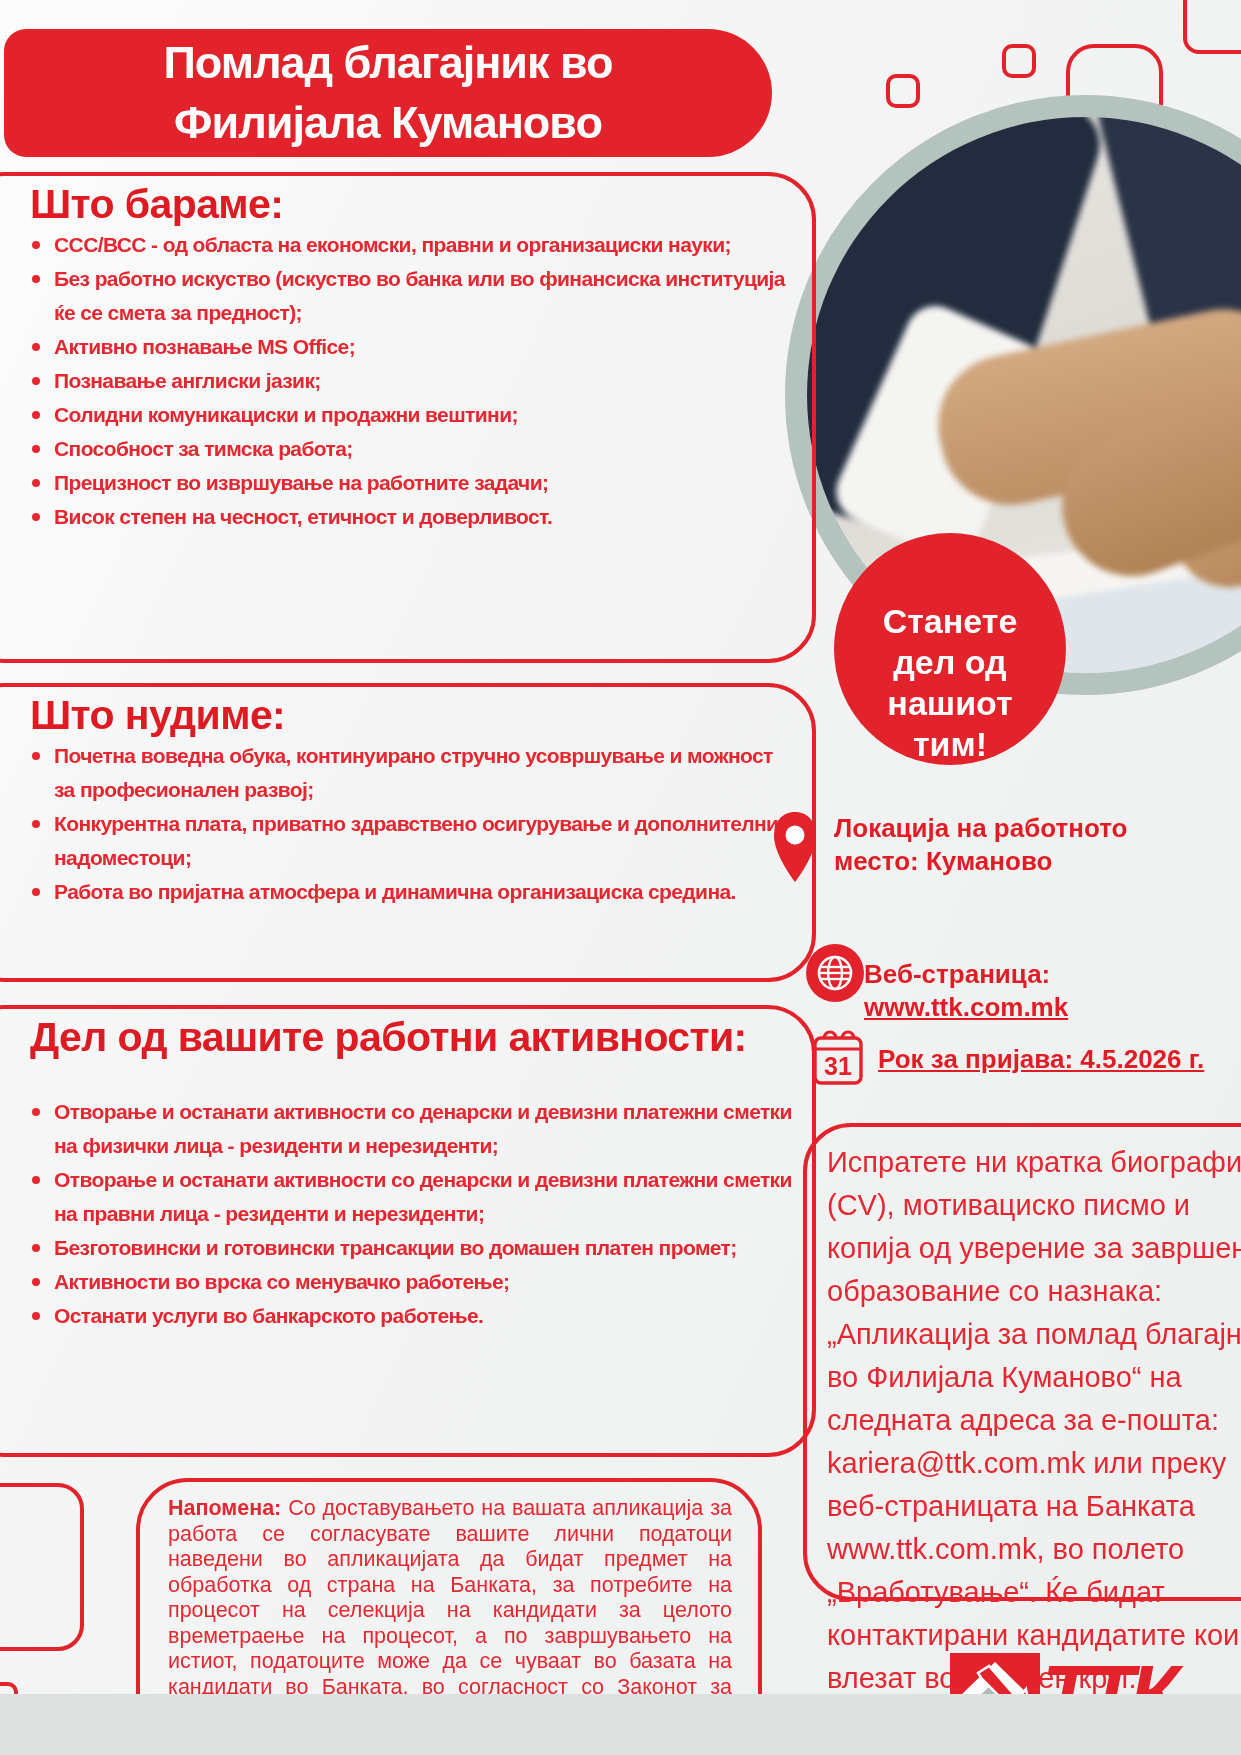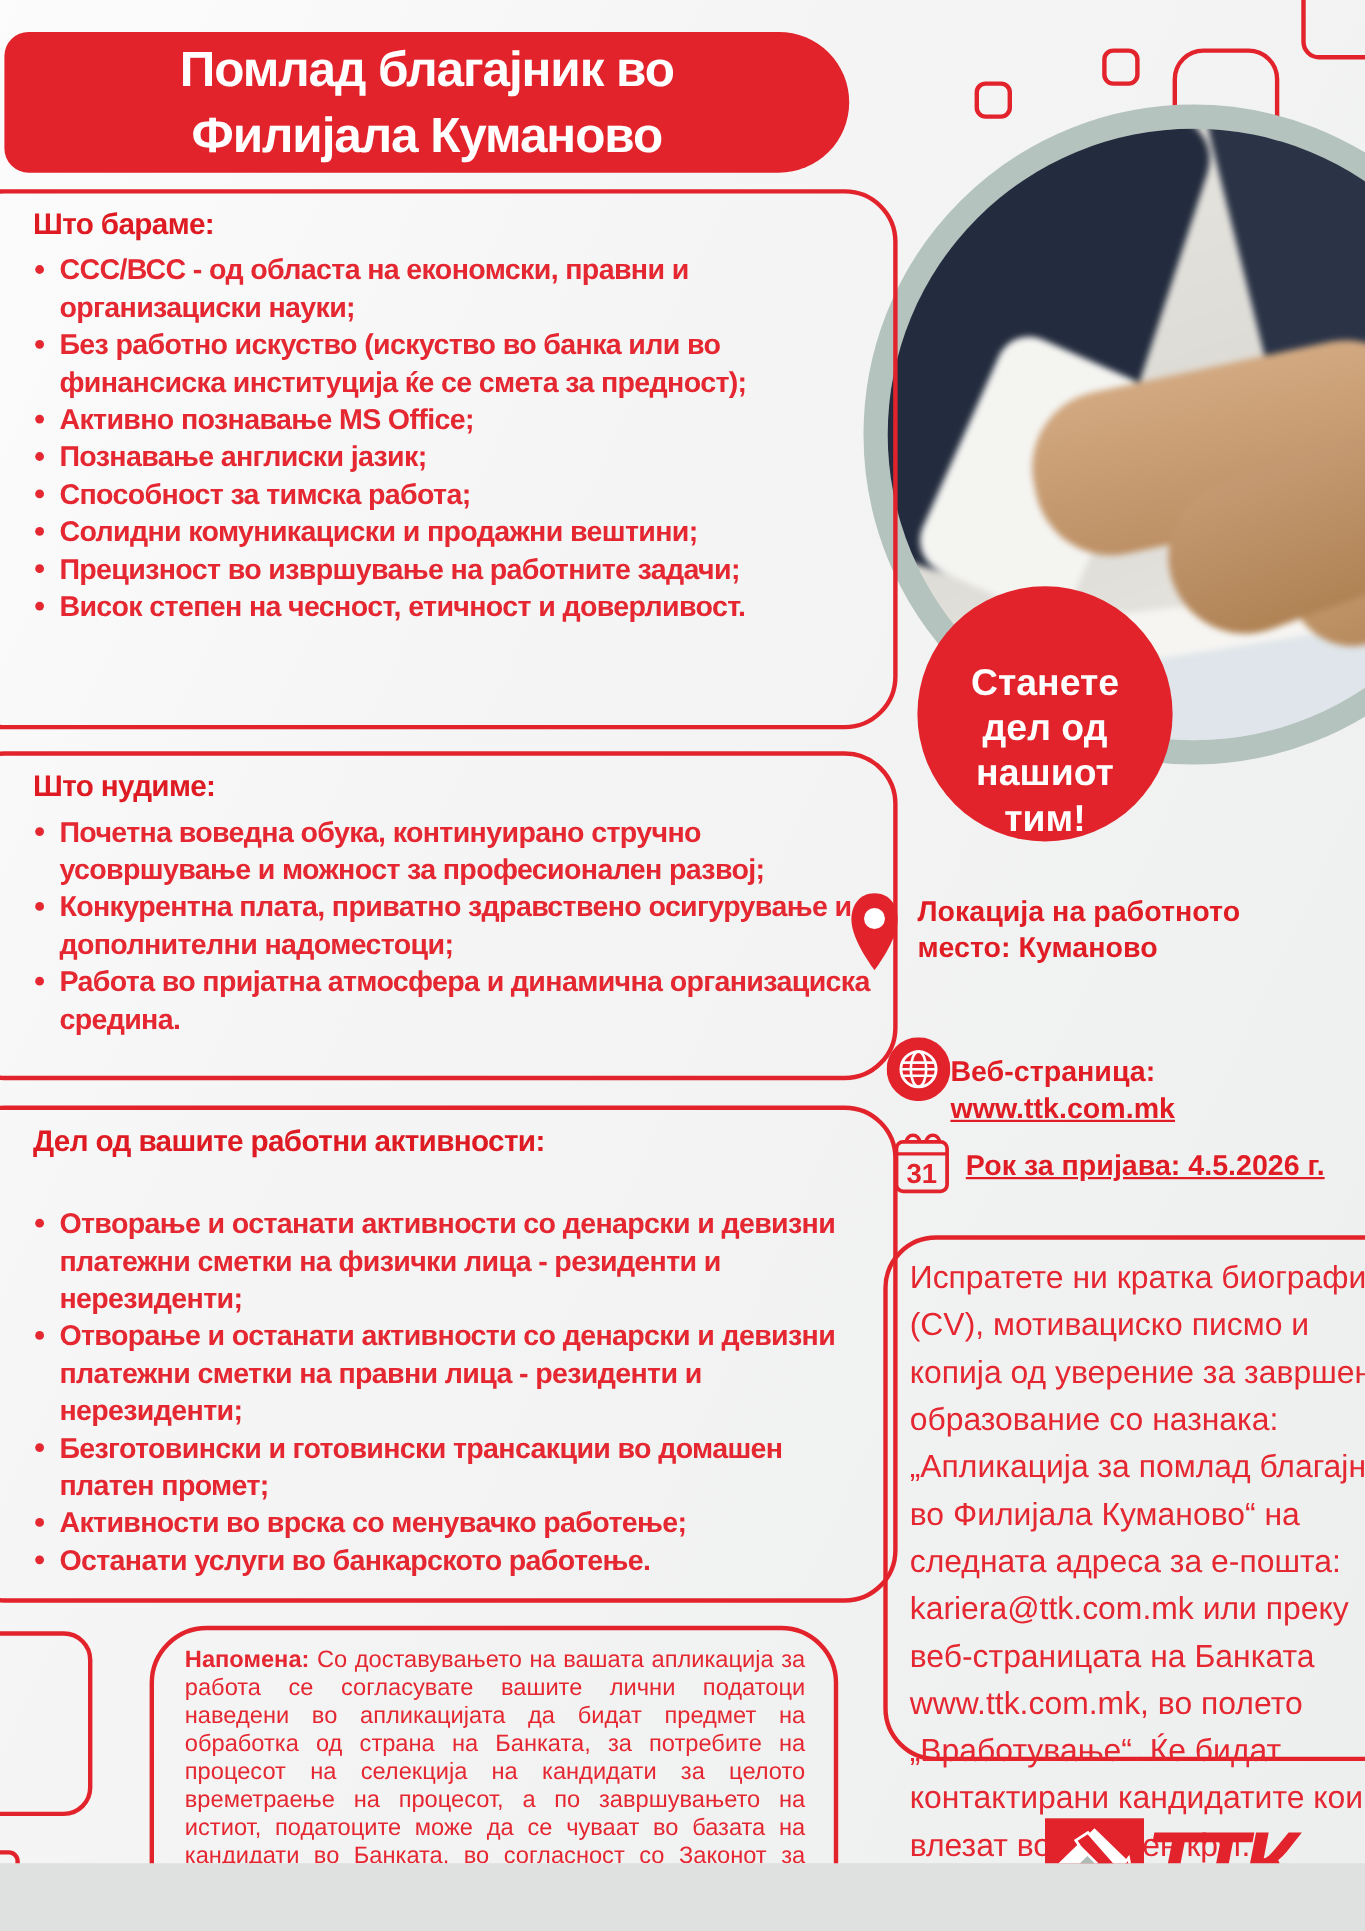"Што бараме:" .obox h2 { font-size: 27px -> 41px }
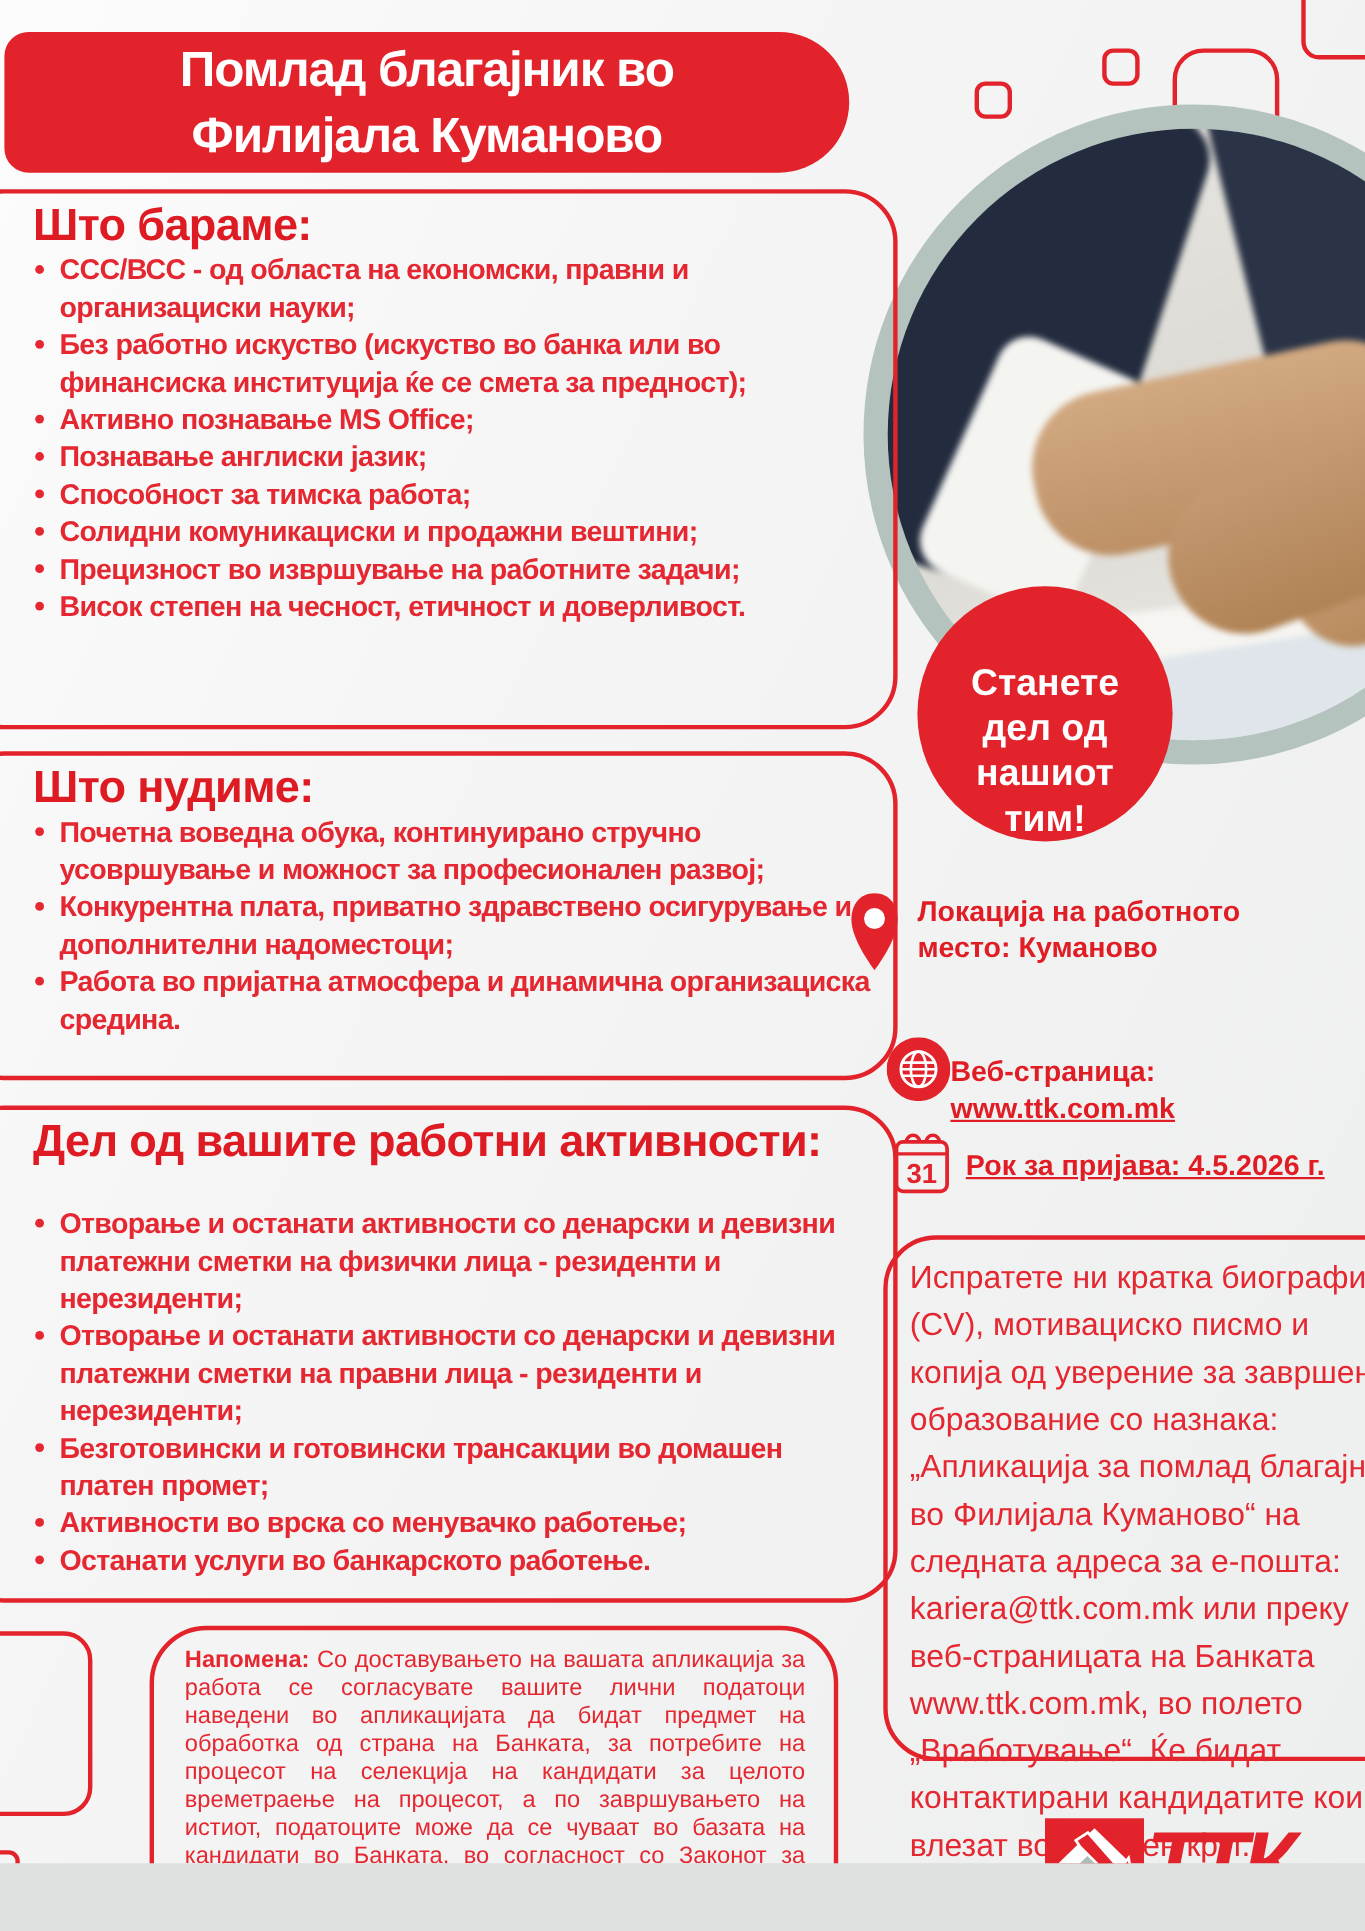"ССС/ВСС - од областа на" ul.blist li { font-size: 26px -> 21px }
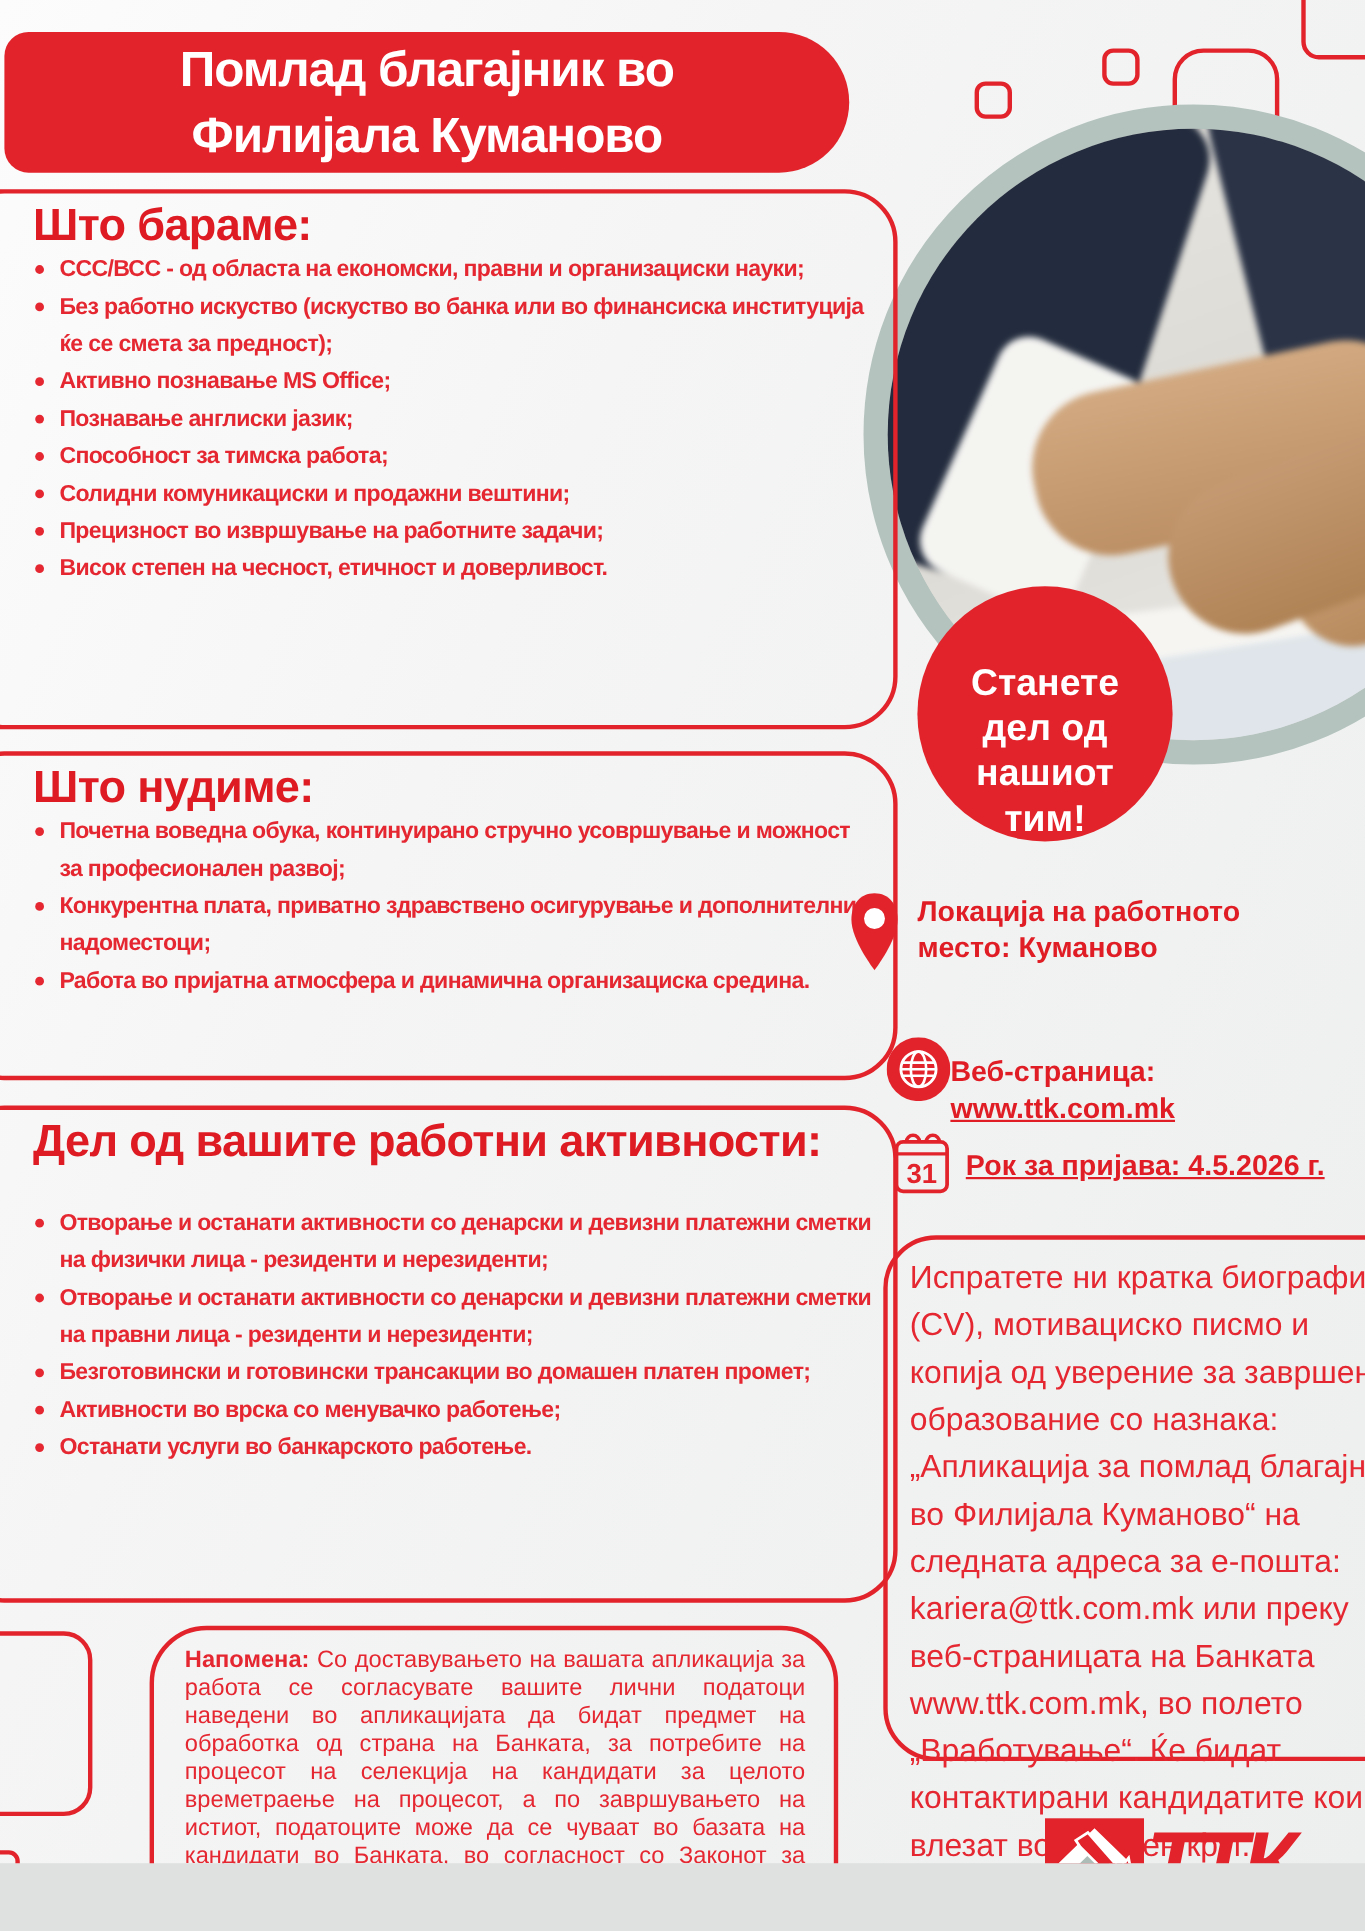"Способност за тимска работа;" li { order: before "Солидни комуникациски и продажни" -> after "Солидни комуникациски и продажни" }
